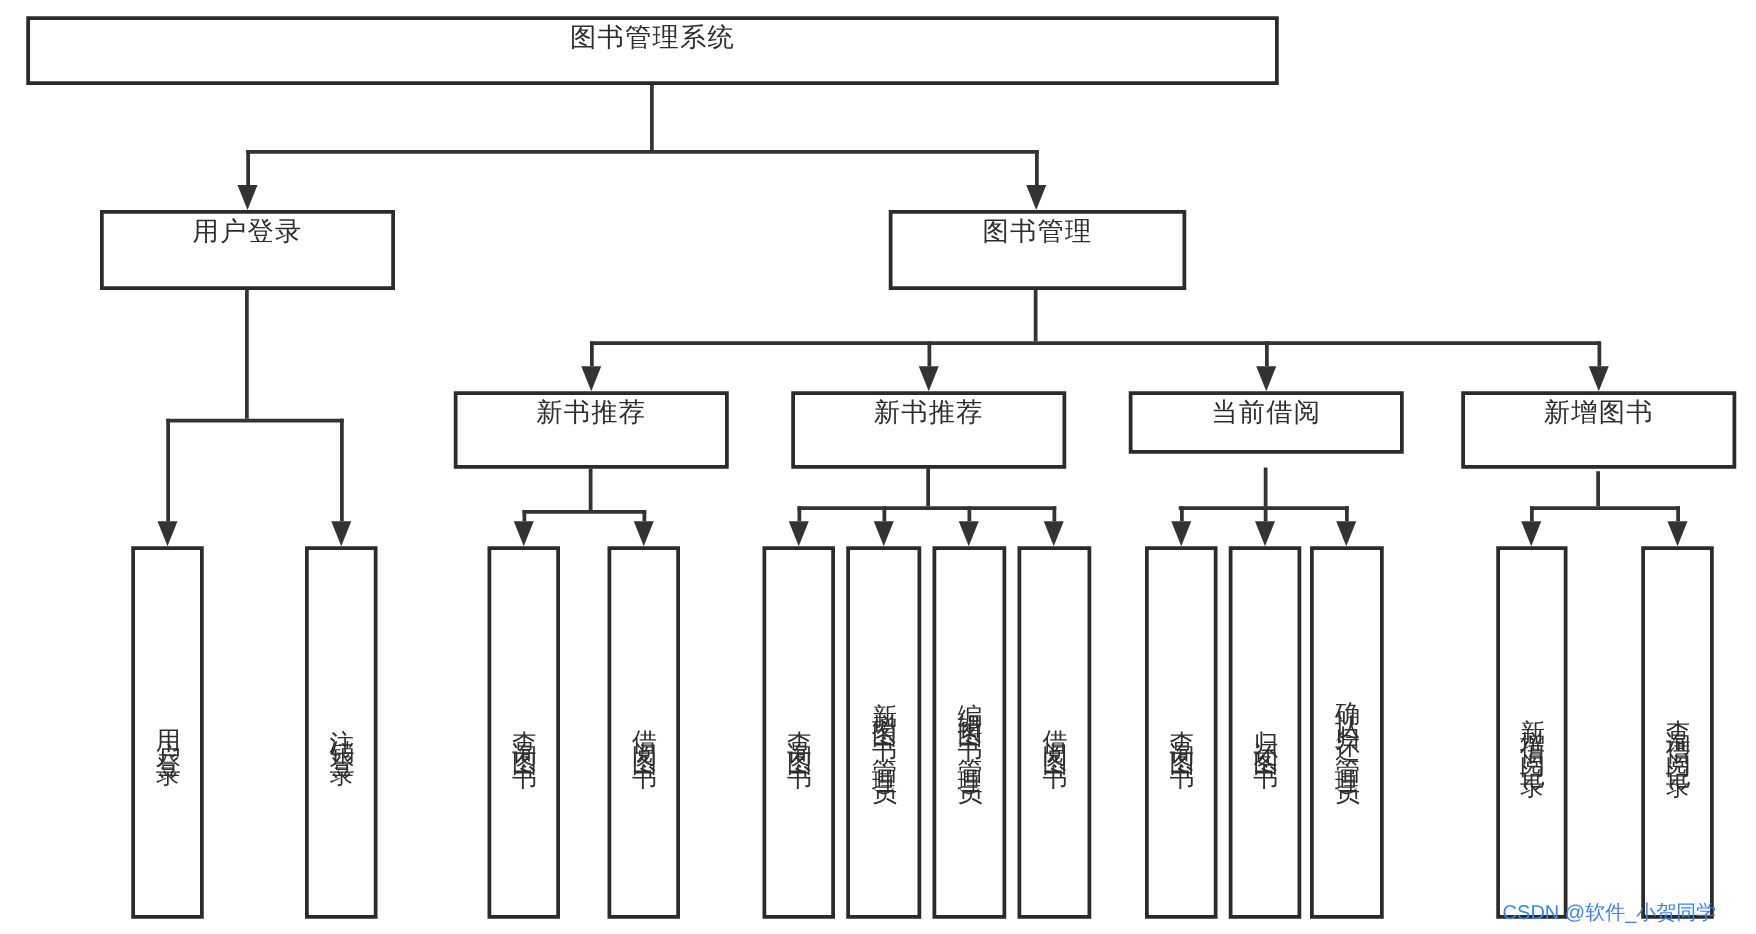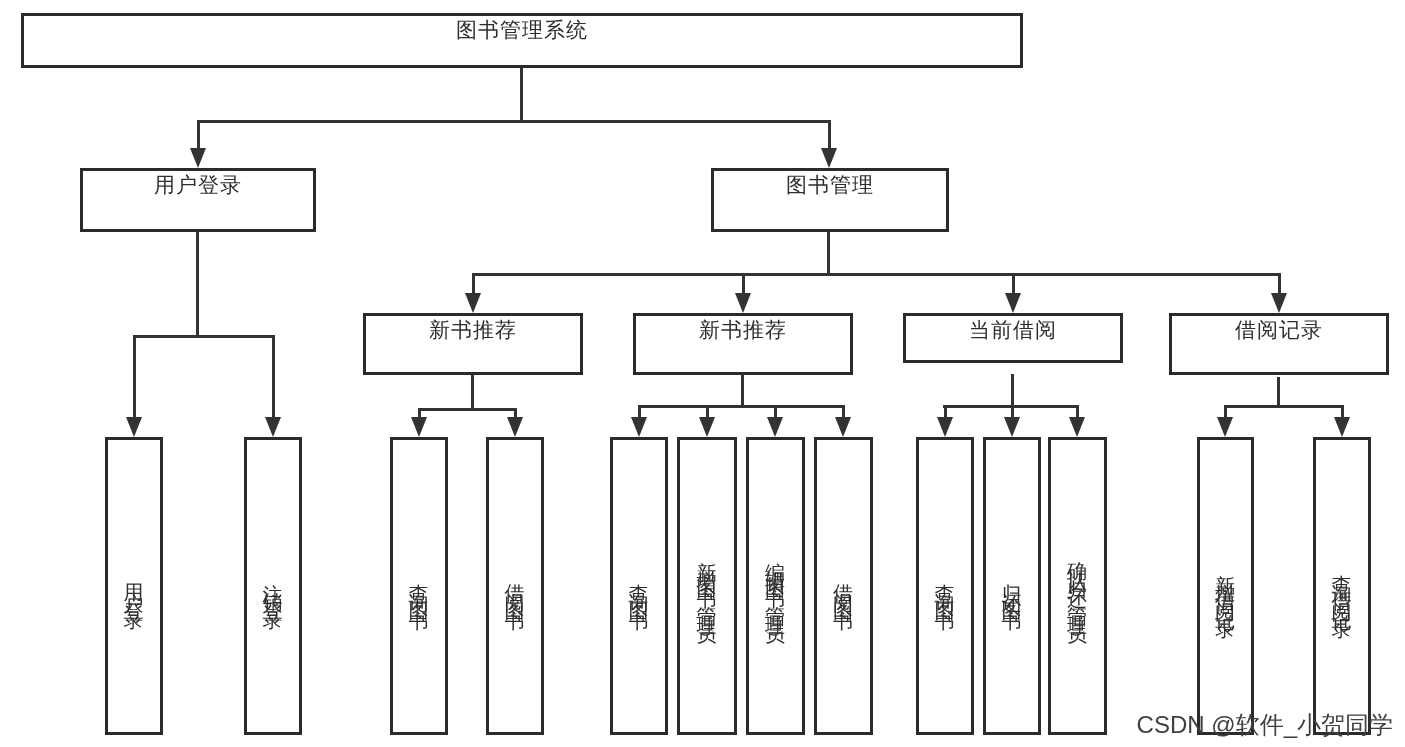"借阅记录" span { text: 借阅记录 -> 新增图书 }
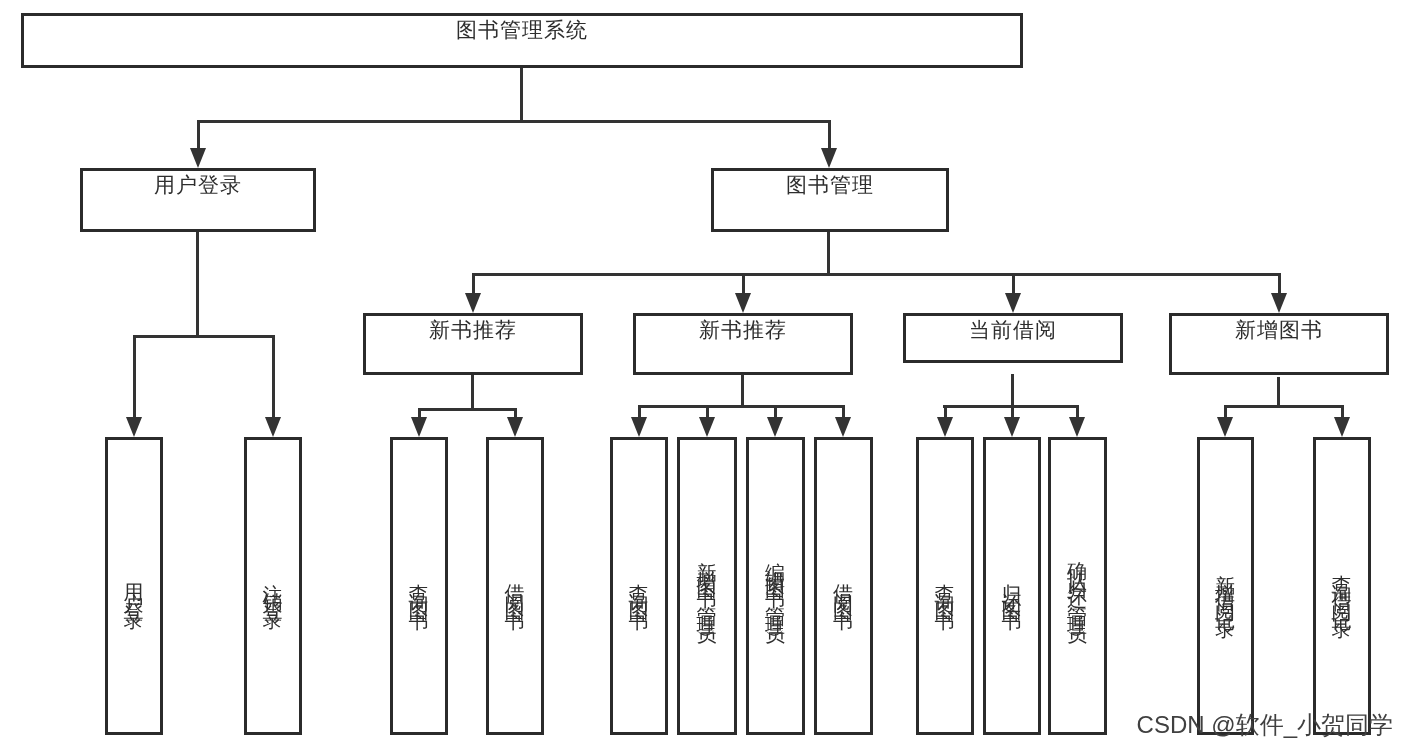"CSDN @软件_小贺同学" .watermark { color: #404040 -> #3b82f6; font-size: 24px -> 16px; right: 12px -> 32px }
